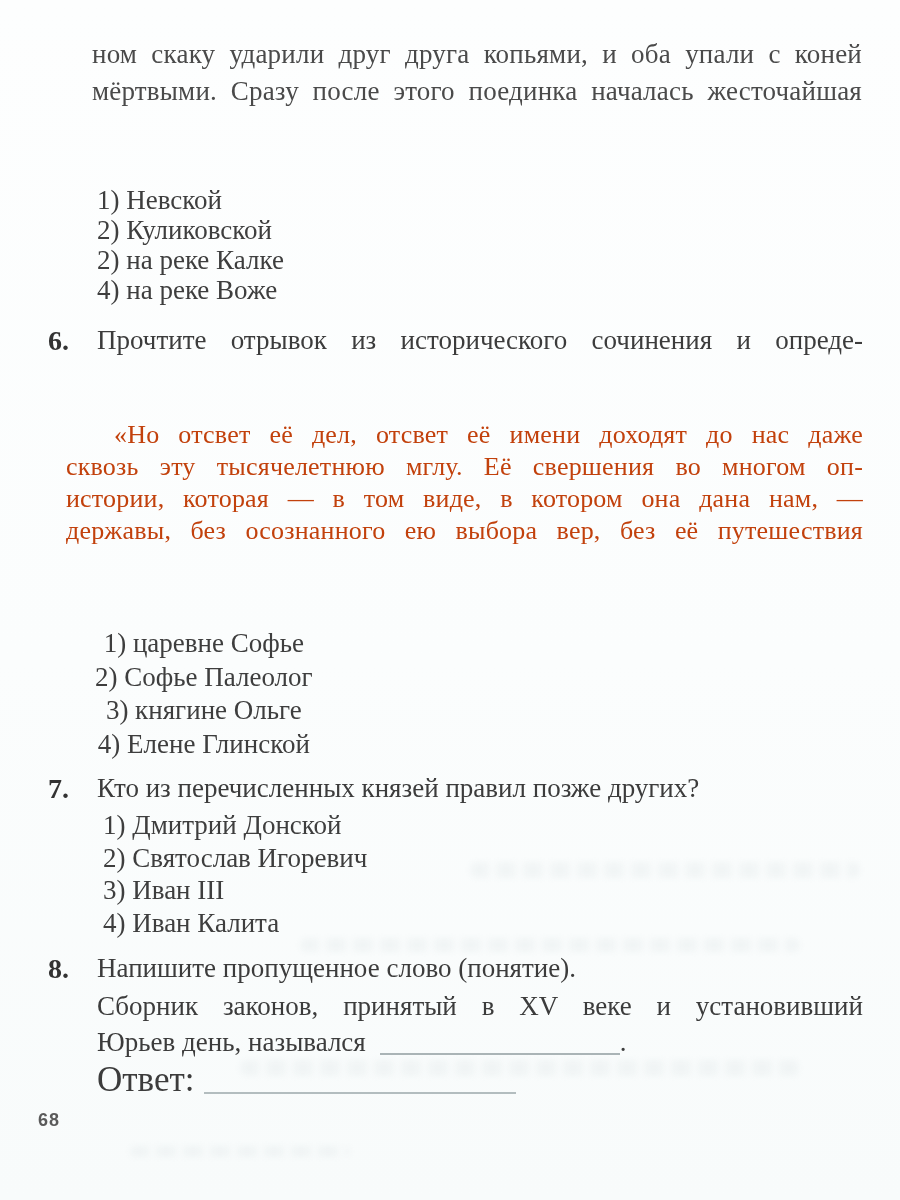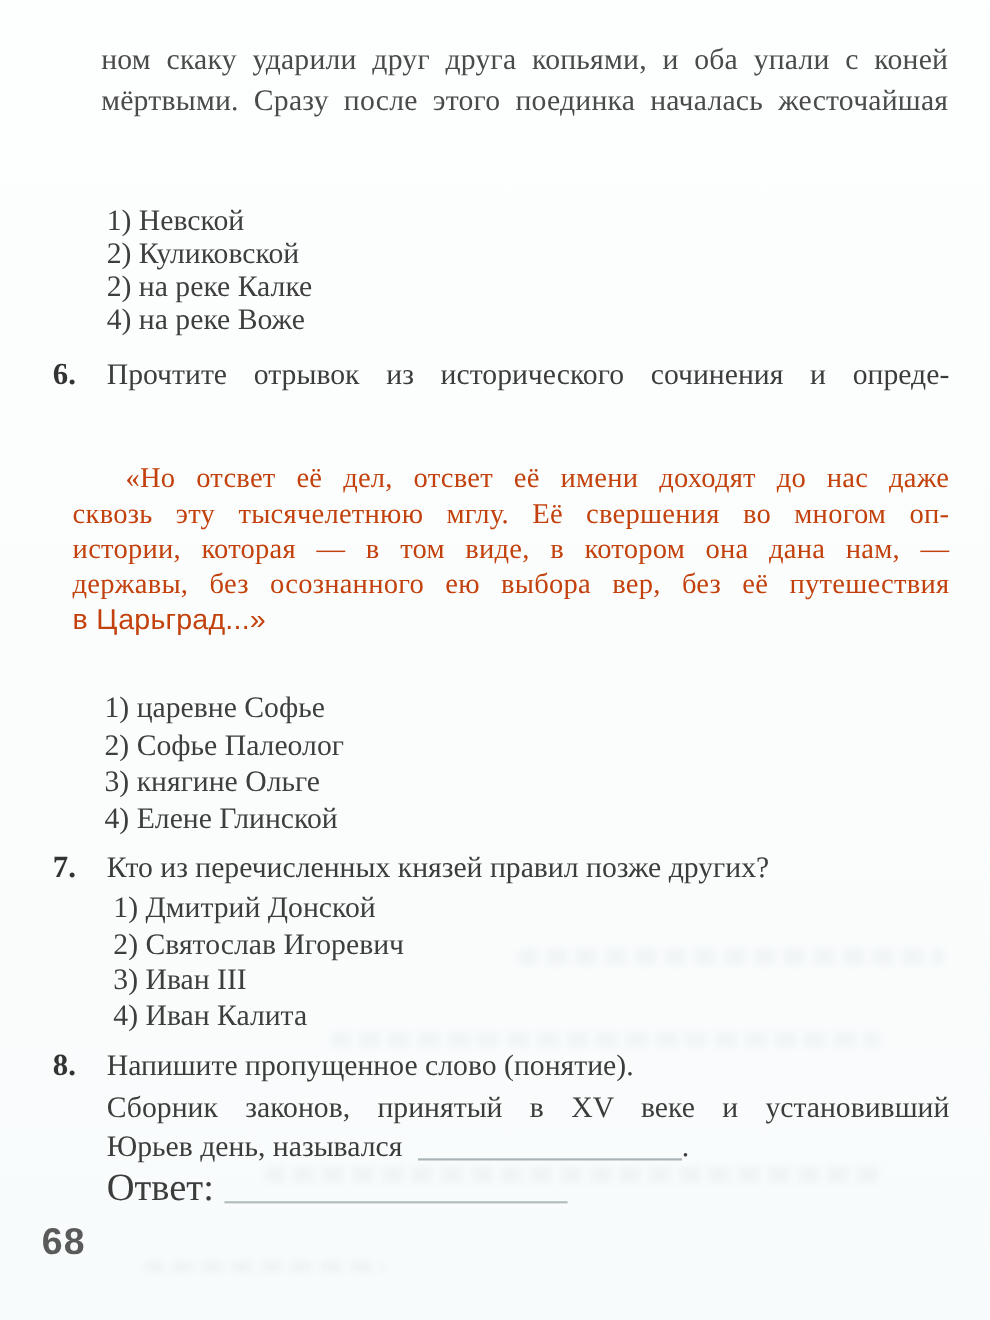"в Царьград...»" div.ln-last { html: <div>в Царьград...»</div> -> none }
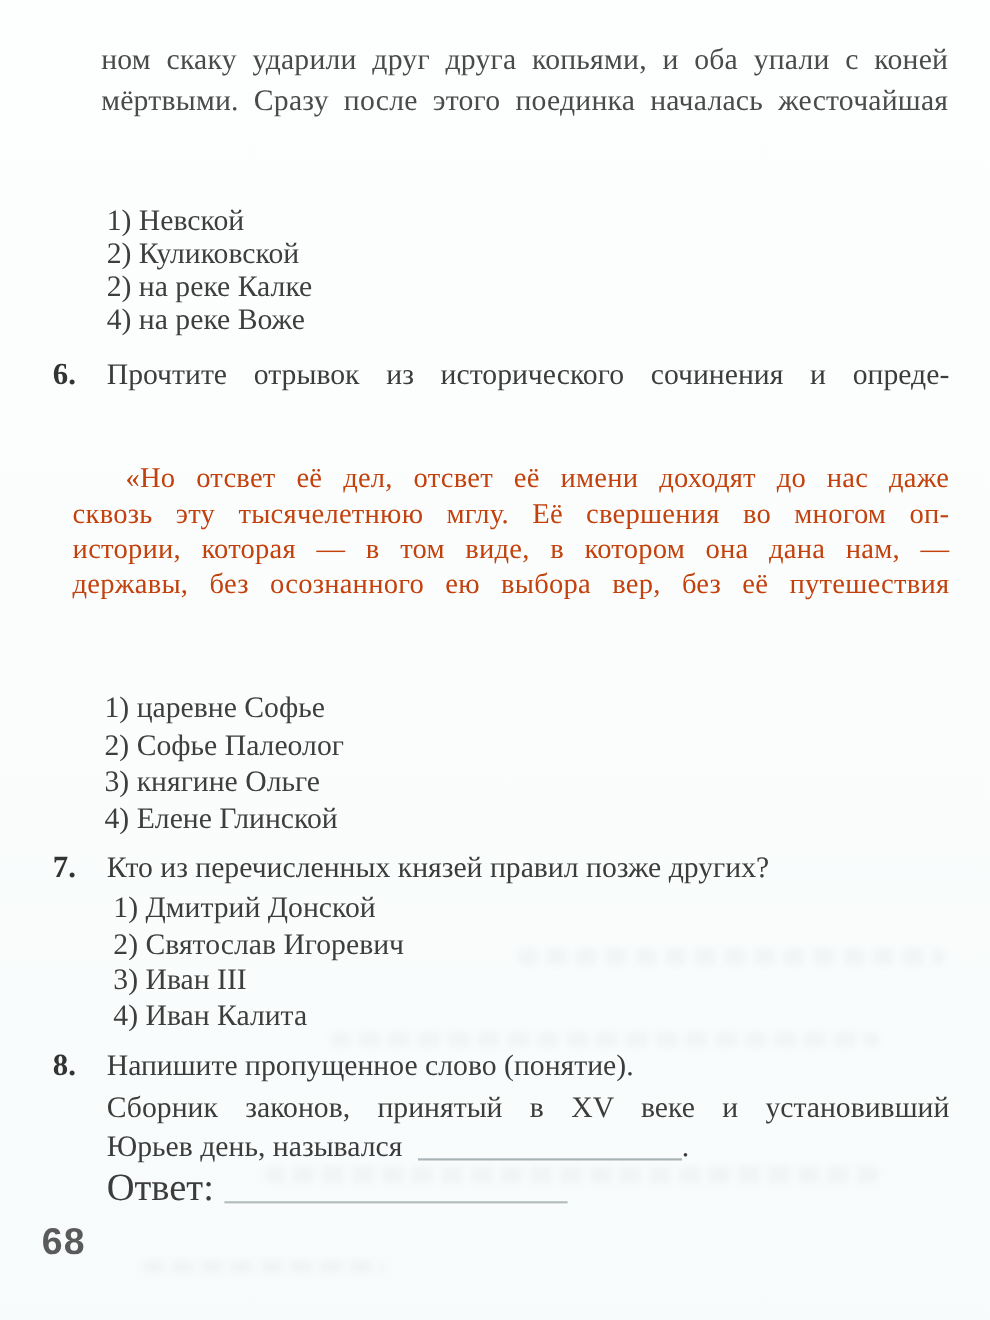"1) царевне Софье" .q6opts { text-align: none -> center }
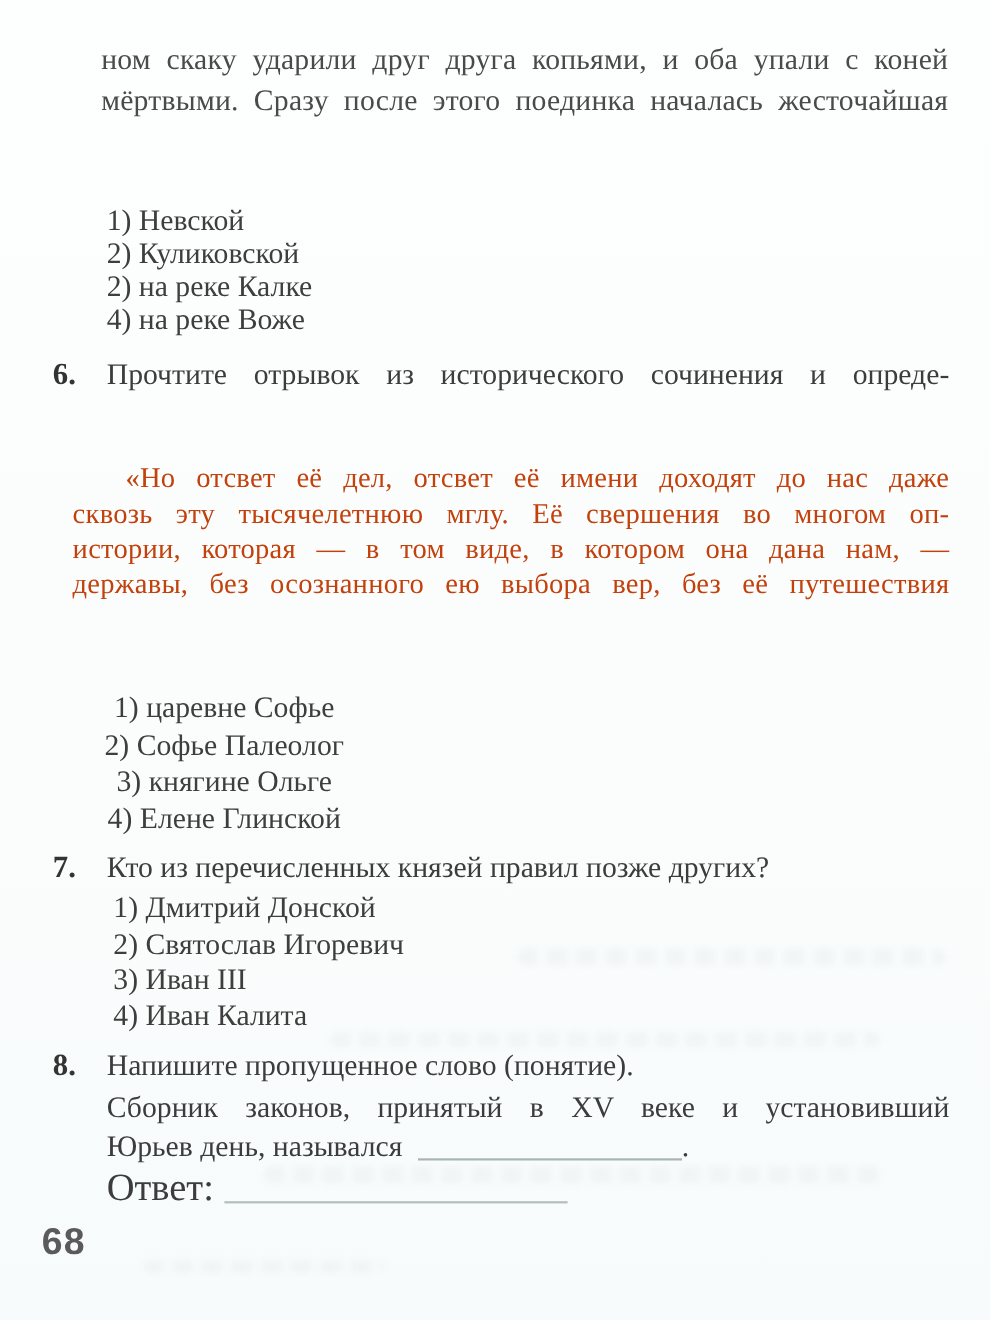"68" .pagenum { font-size: 34px -> 18px }
